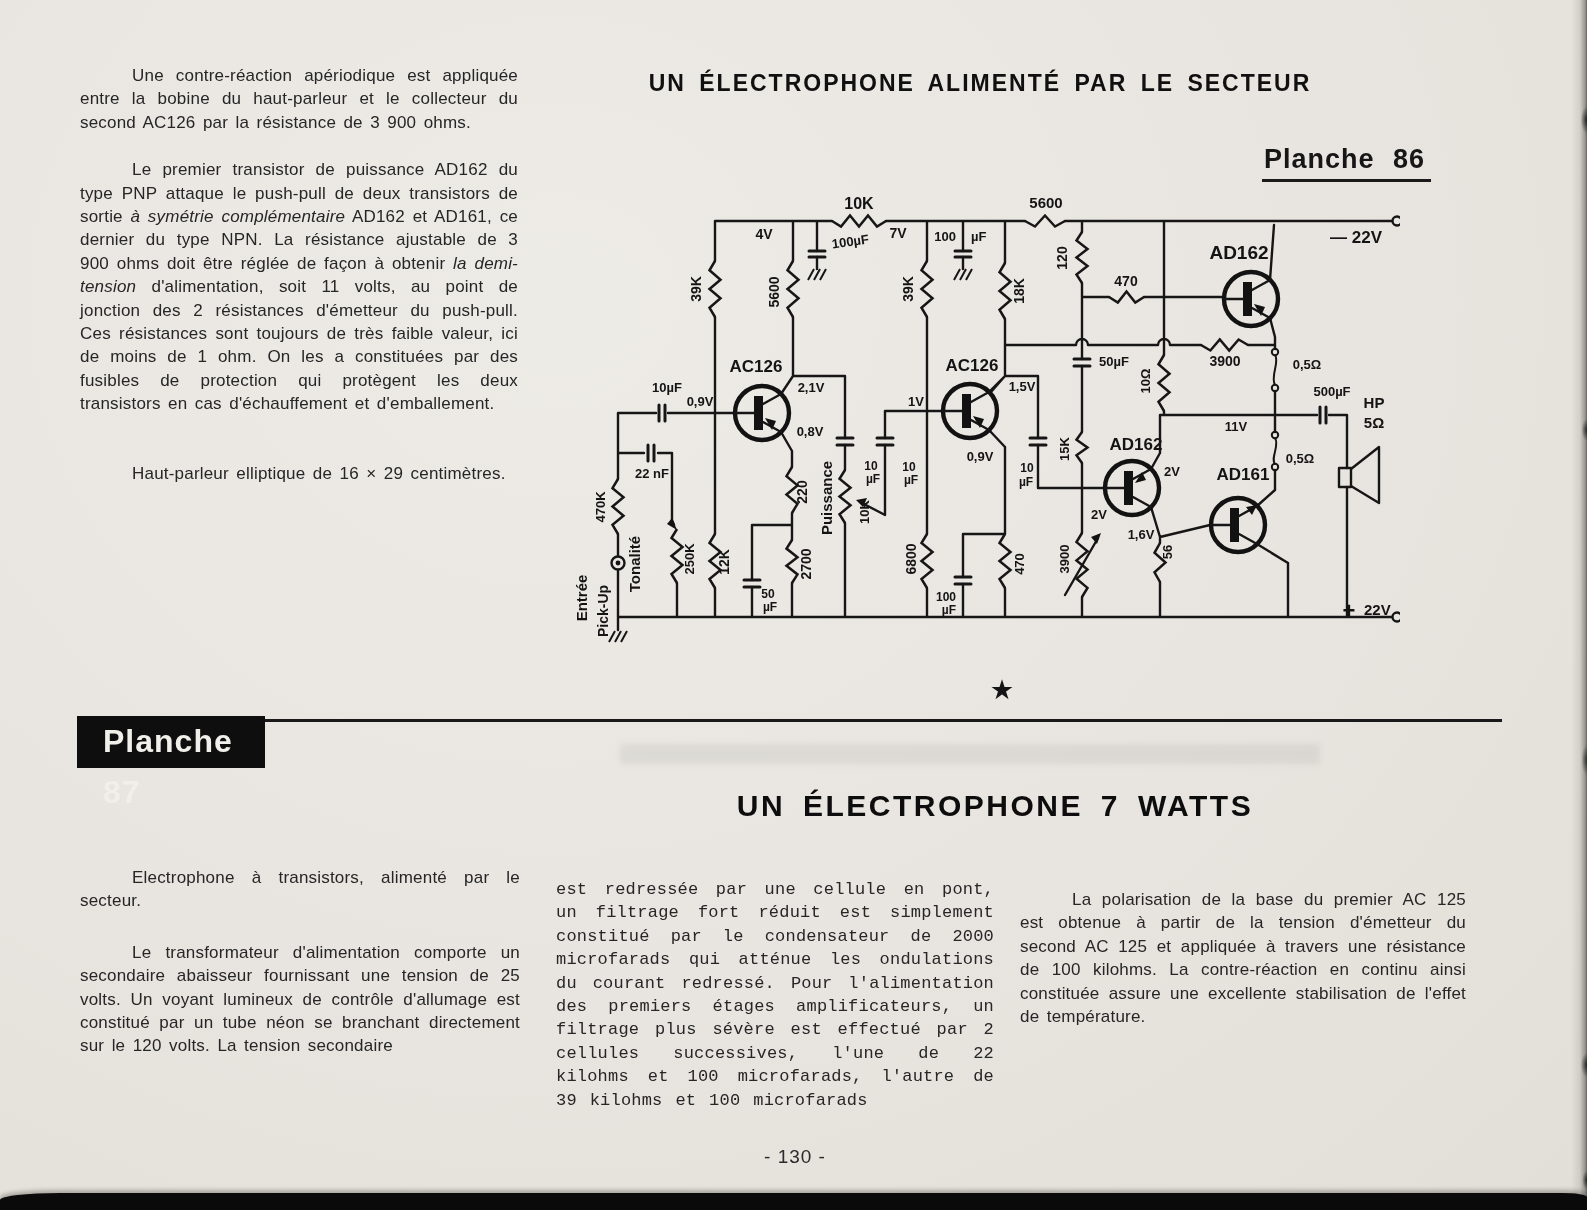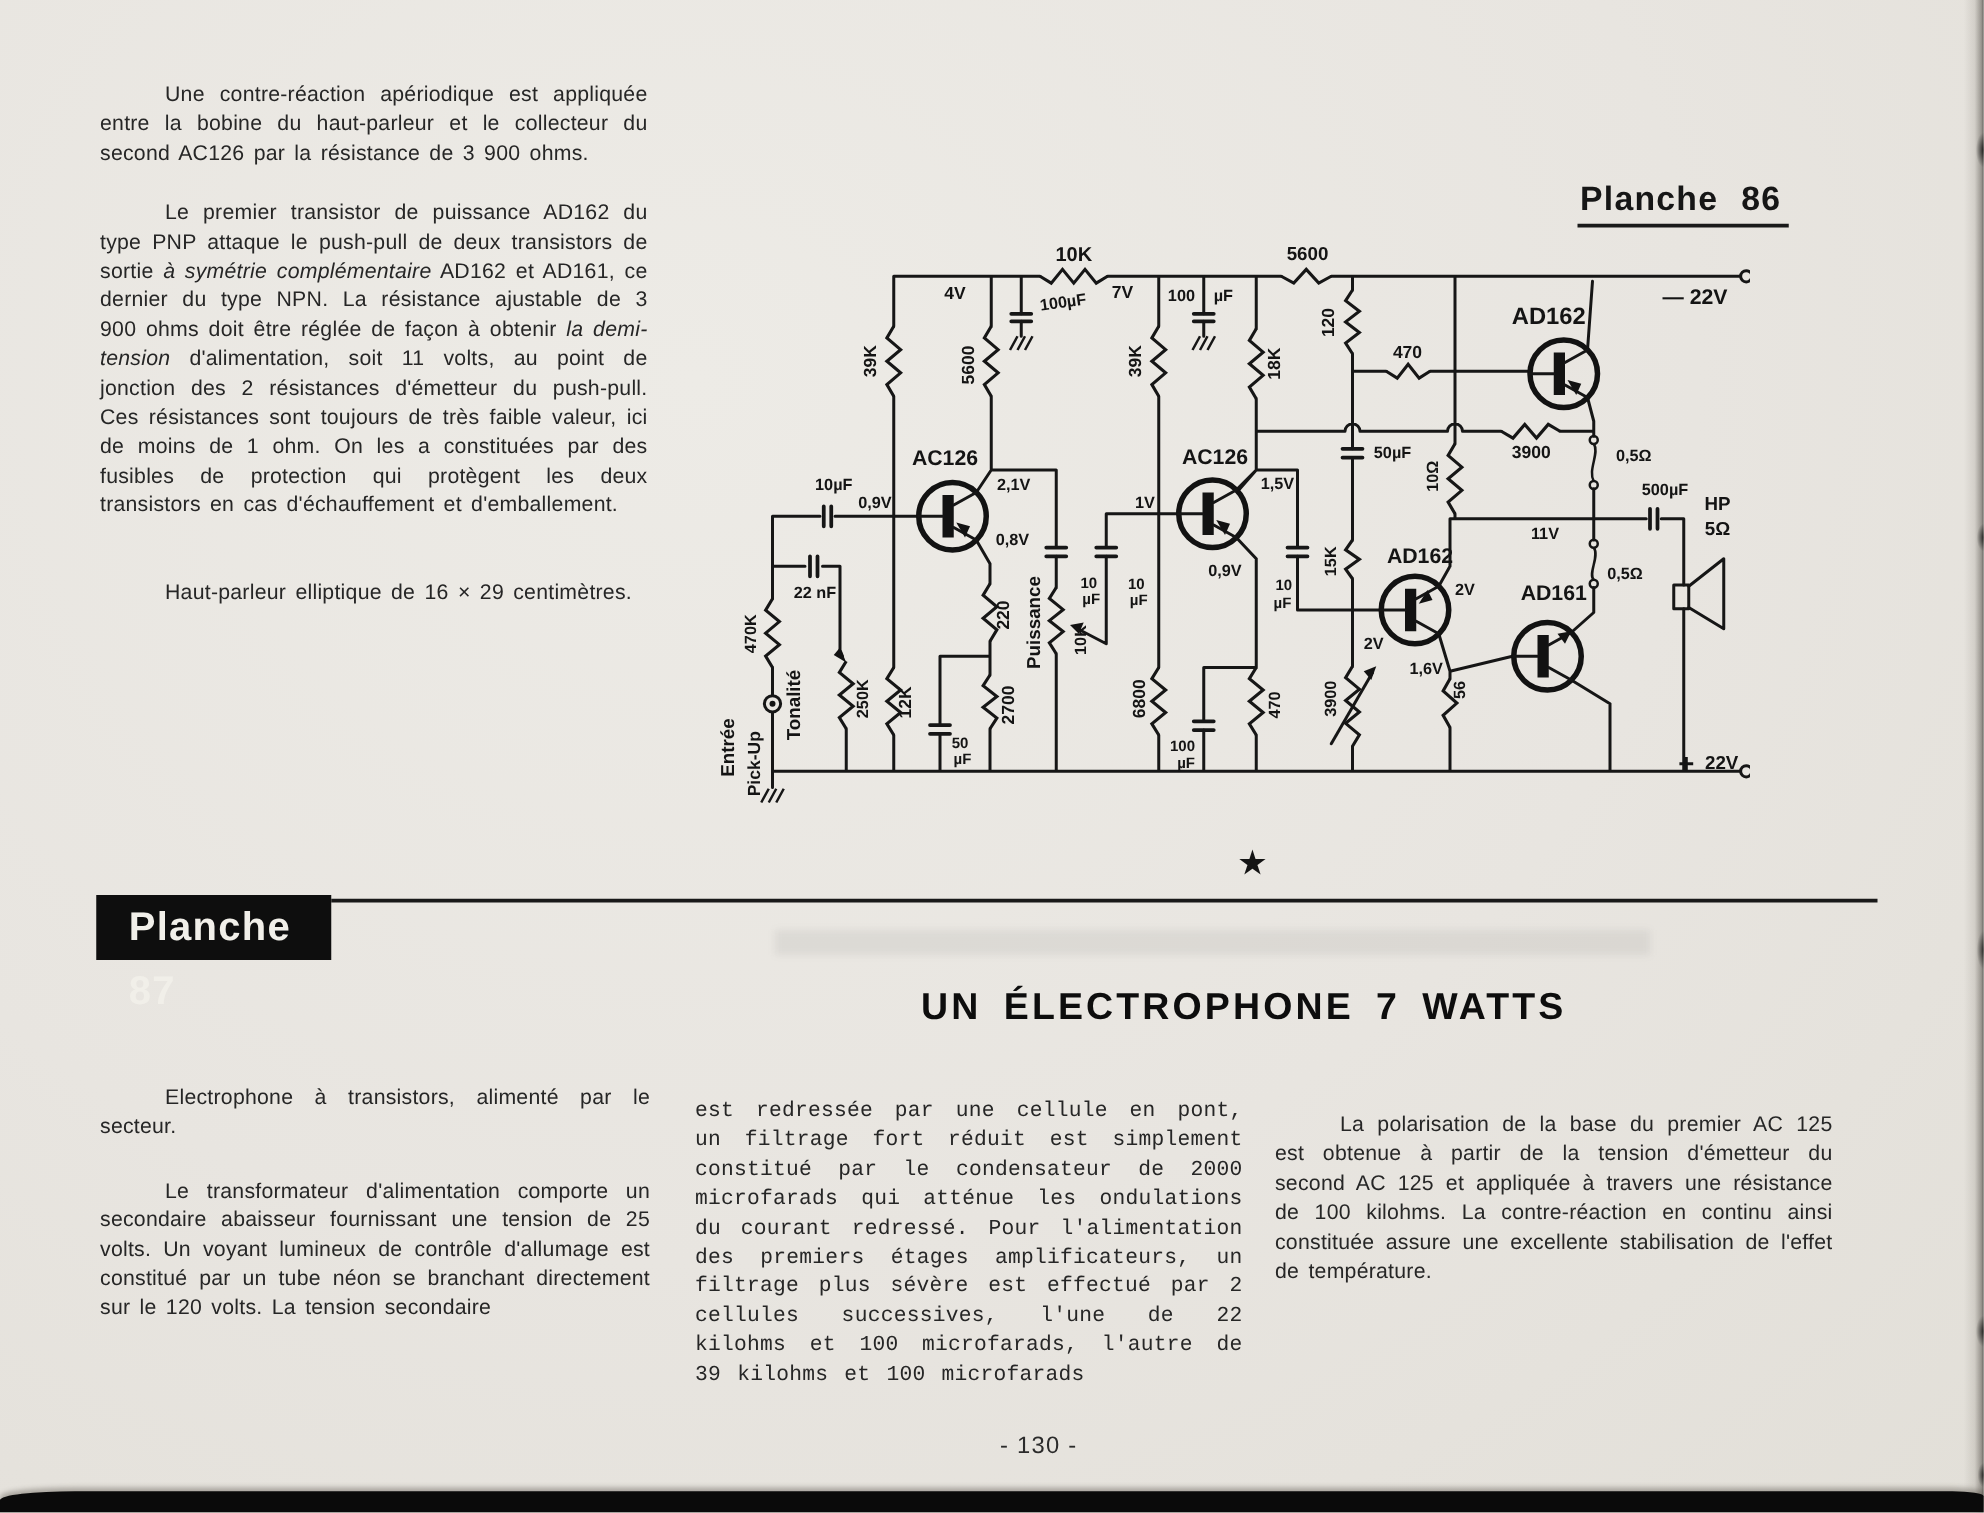"UN ÉLECTROPHONE ALIMENTÉ PAR LE" div.title-main { html: none -> <div>UN ÉLECTROPHONE ALIMENTÉ PAR LE SECTEUR</div> }
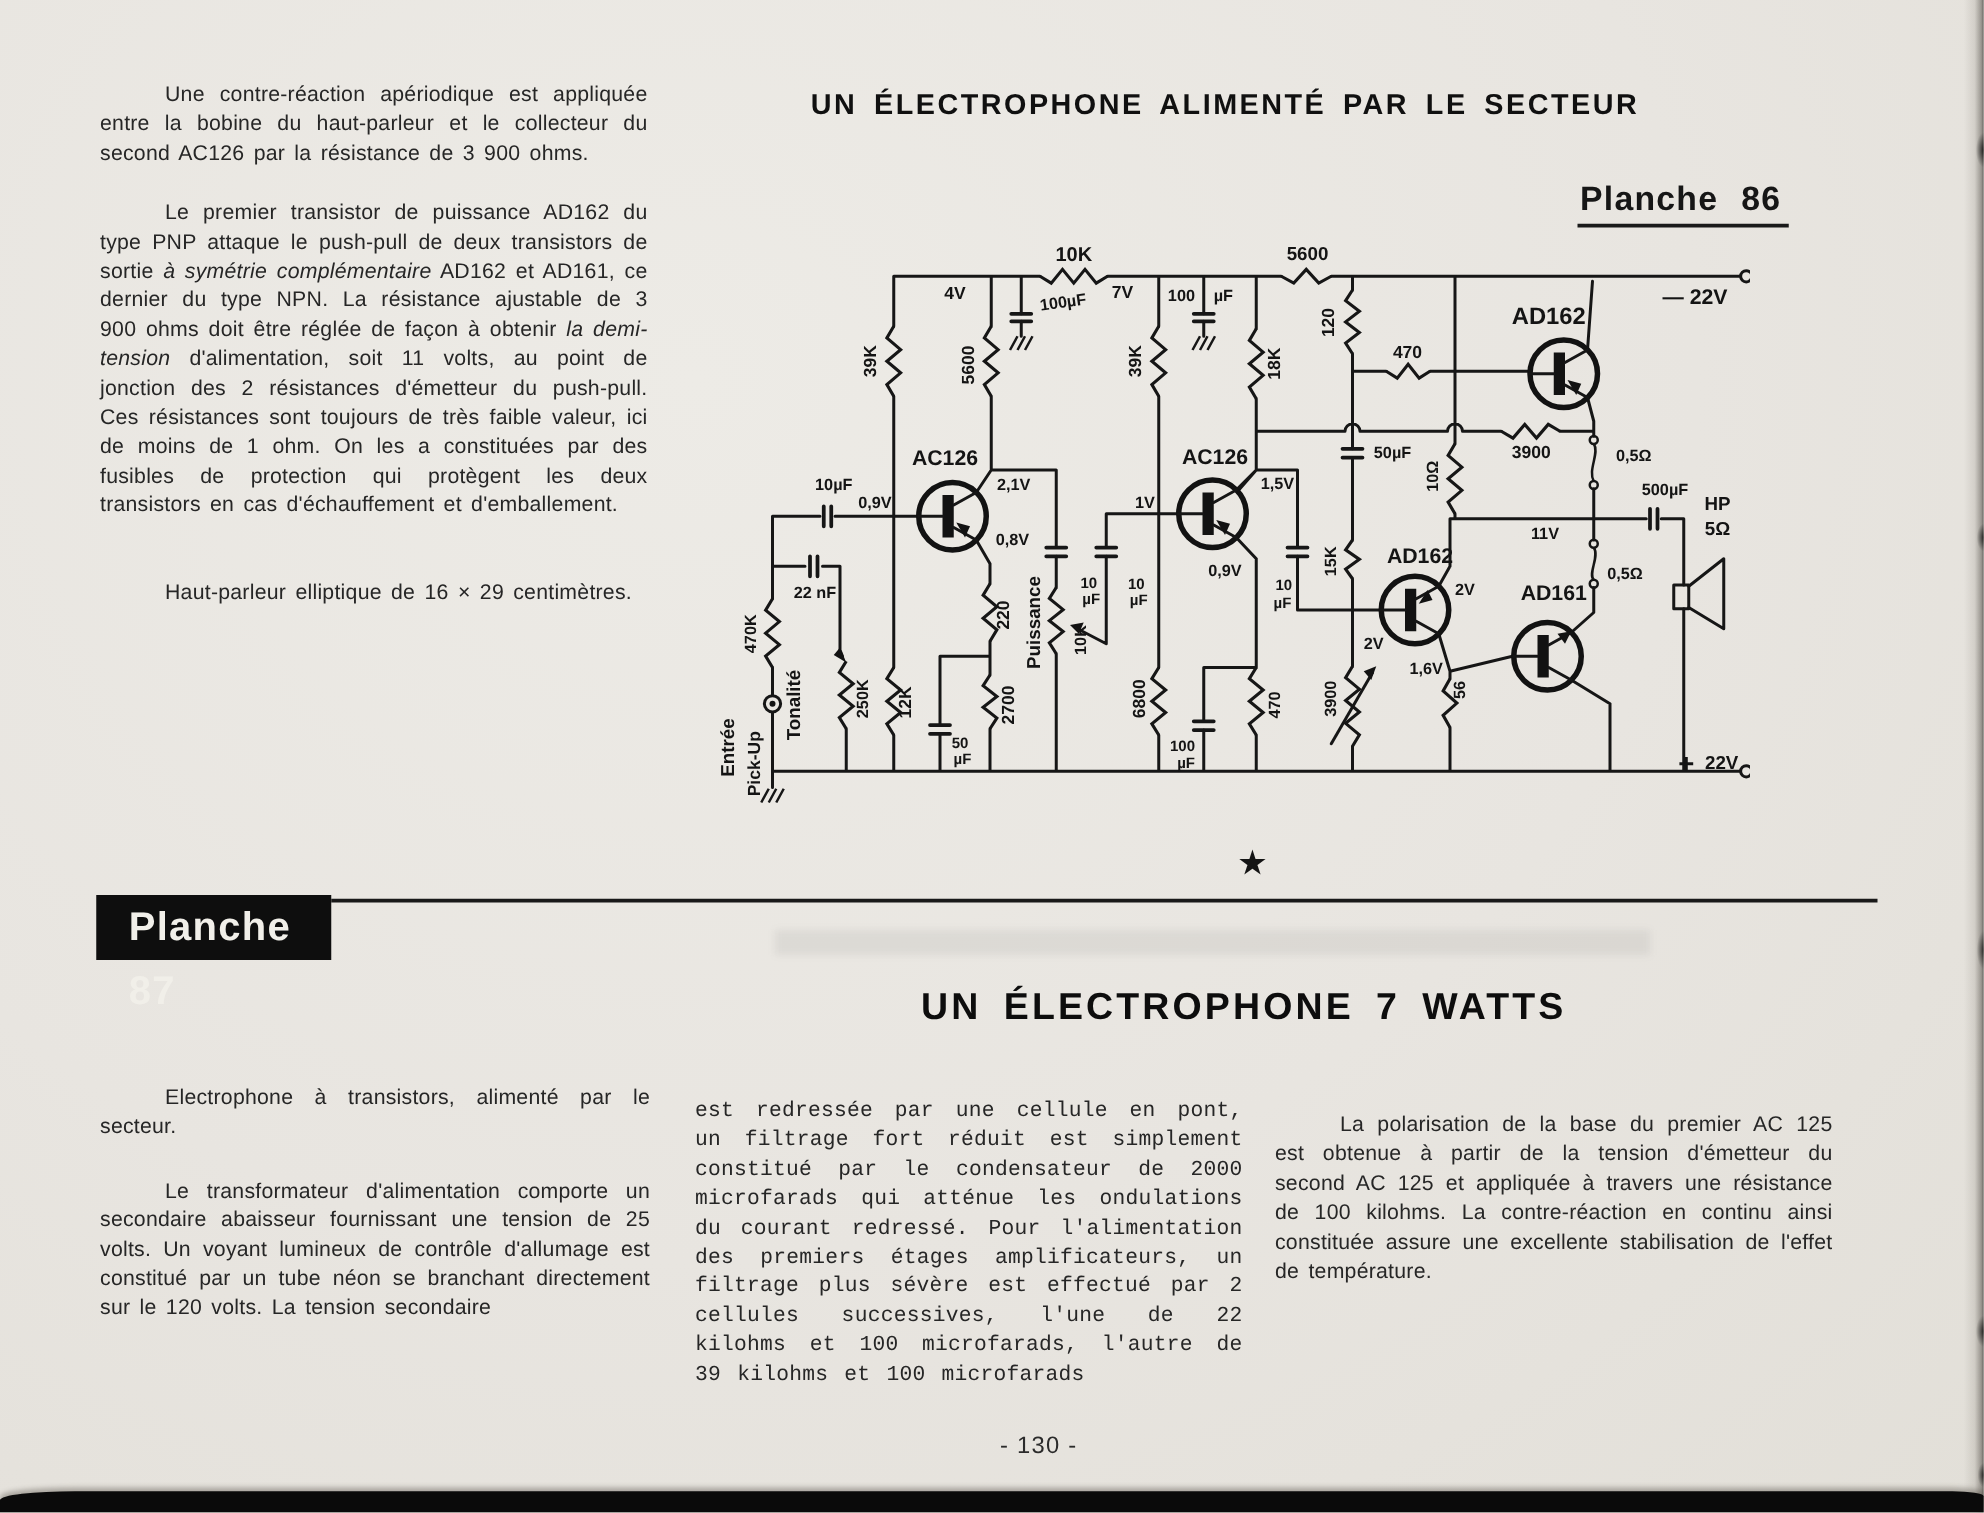"- 130 -" .page-num { left: 736px -> 700px }
